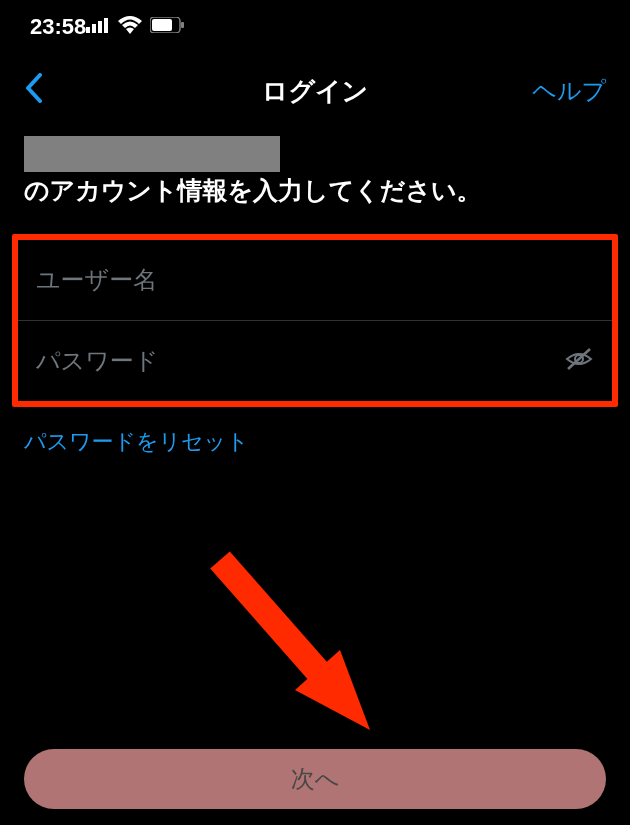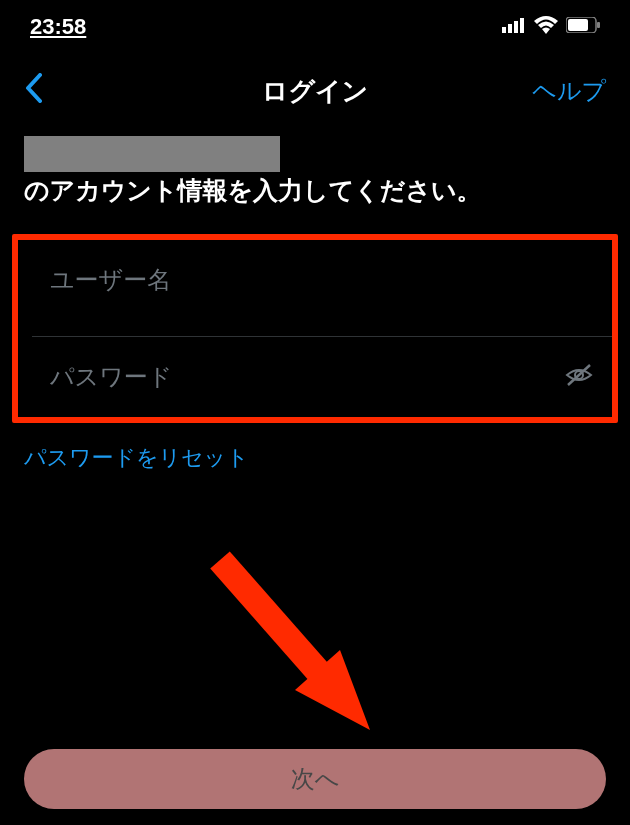"23:58" .status-bar { justify-content: space-between -> none; text-decoration: underline -> none }
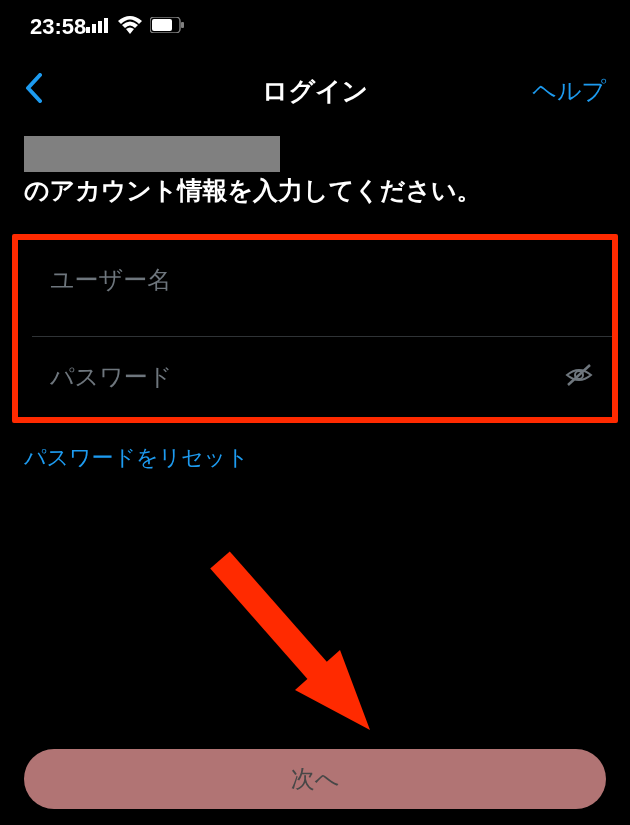"ユーザー名" .form-box { padding-left: 14px -> none }
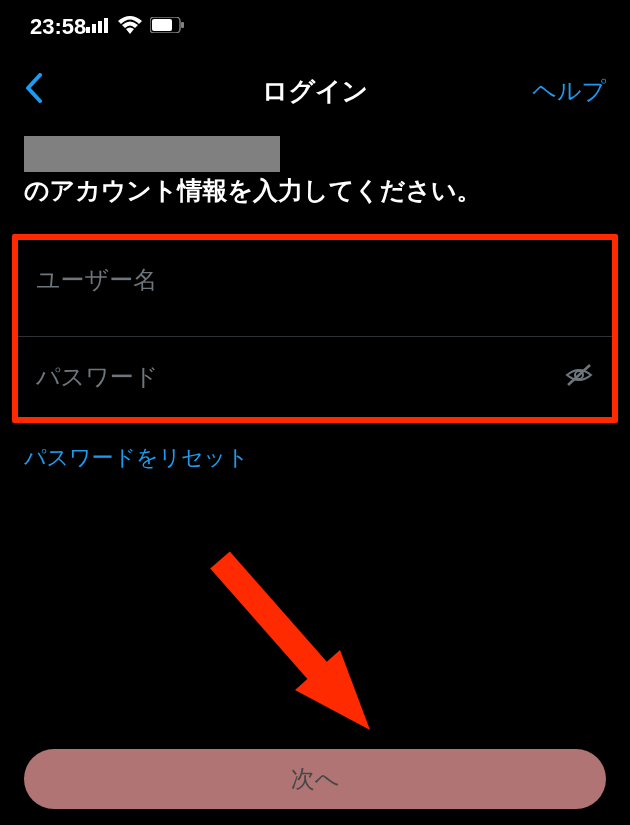"パスワード" .field + .field { margin-top: 16px -> none }
